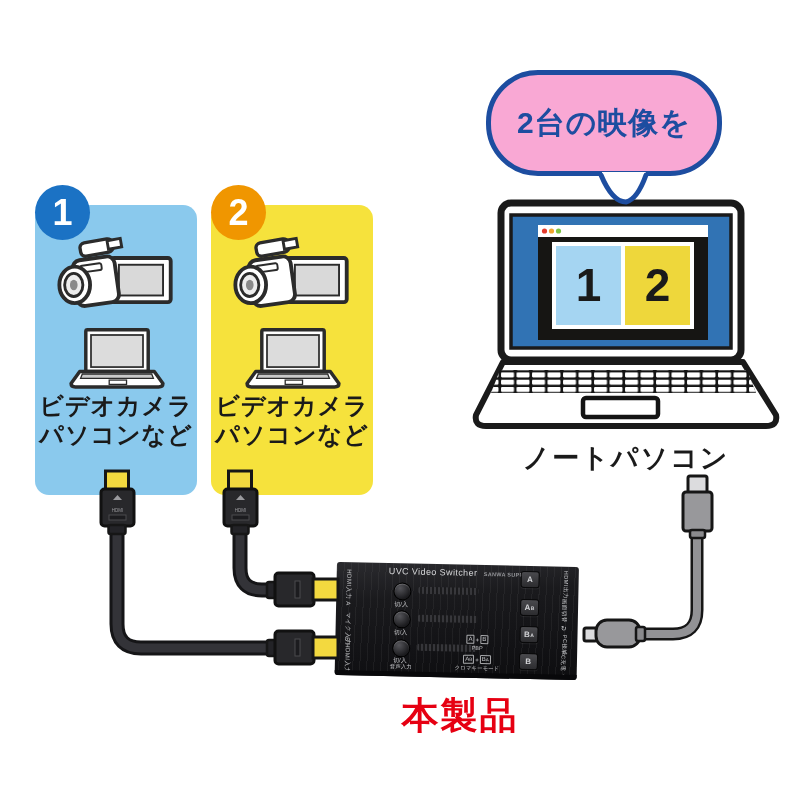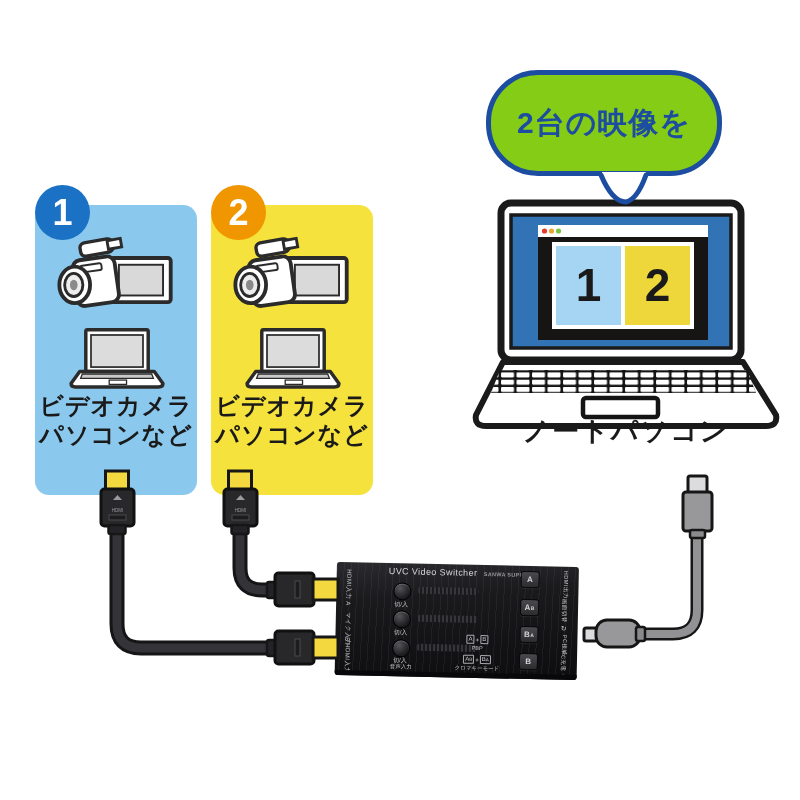"2台の映像を" .bubble { background: #84cc16 -> #f9a8d4 }
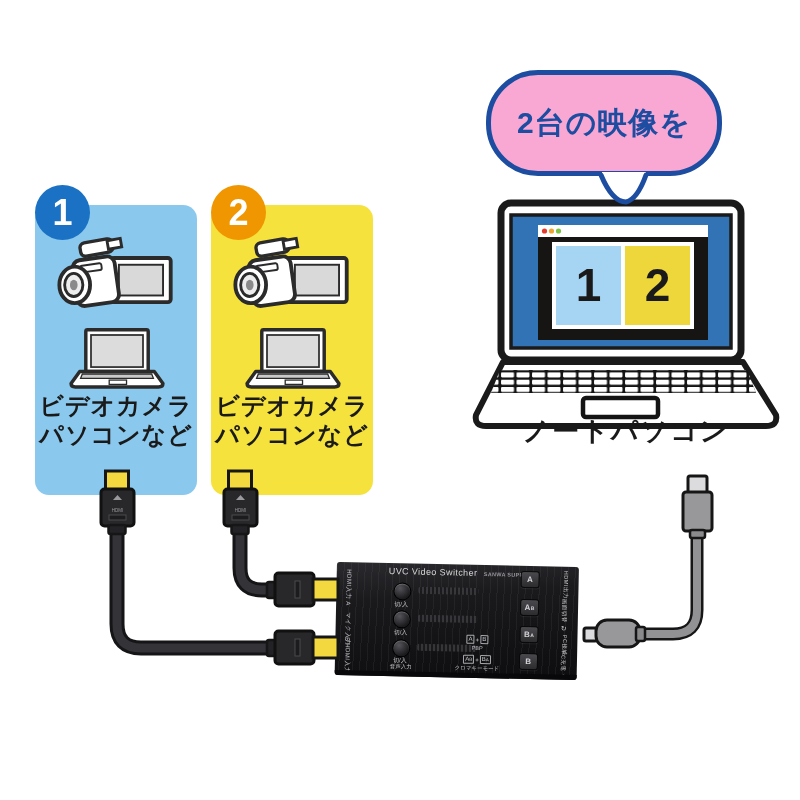"ノートパソコン" .laptop-caption { top: 413px -> 440px }
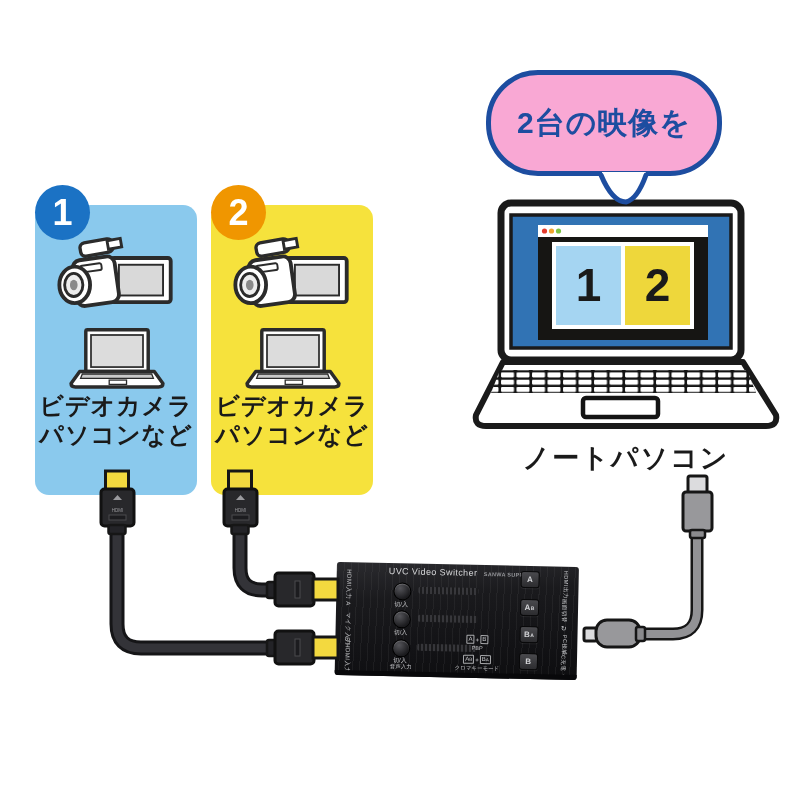"本製品" div.product-caption { html: none -> <div>本製品</div> }
